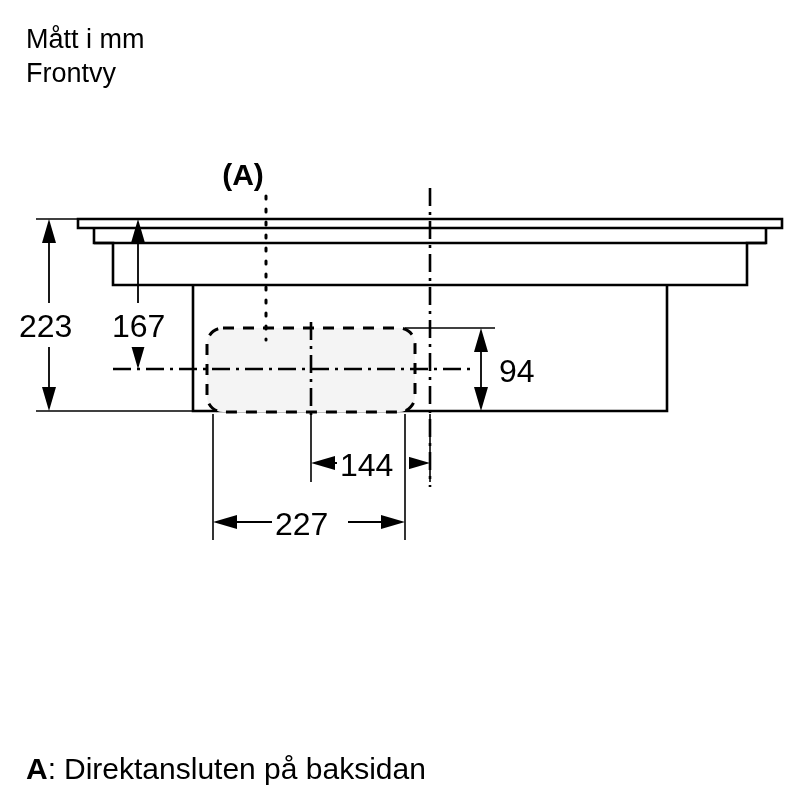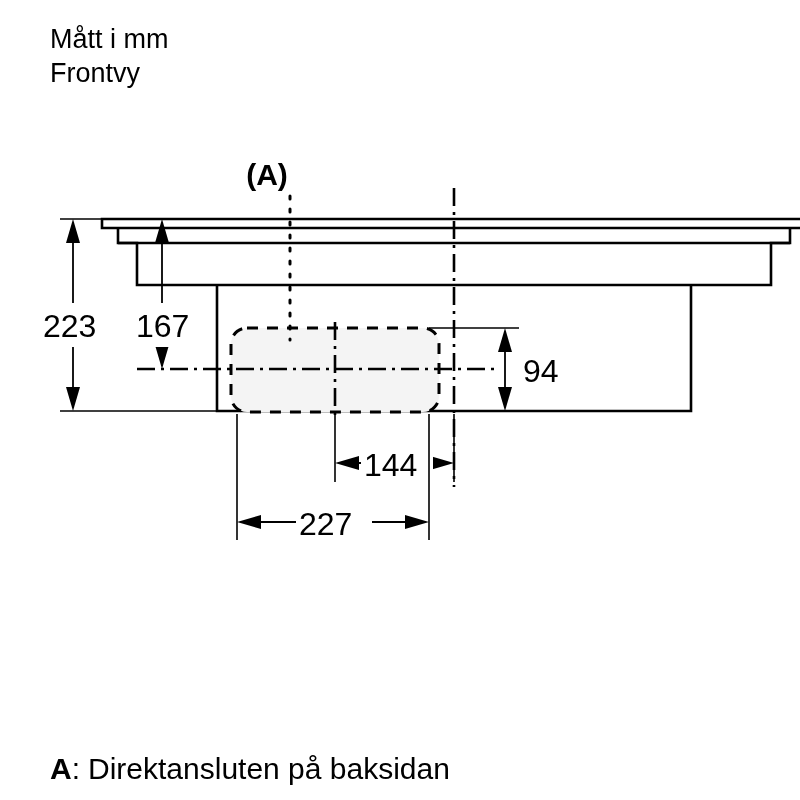"Mått i mm" #drawing-root { padding-left: 24px -> none }
